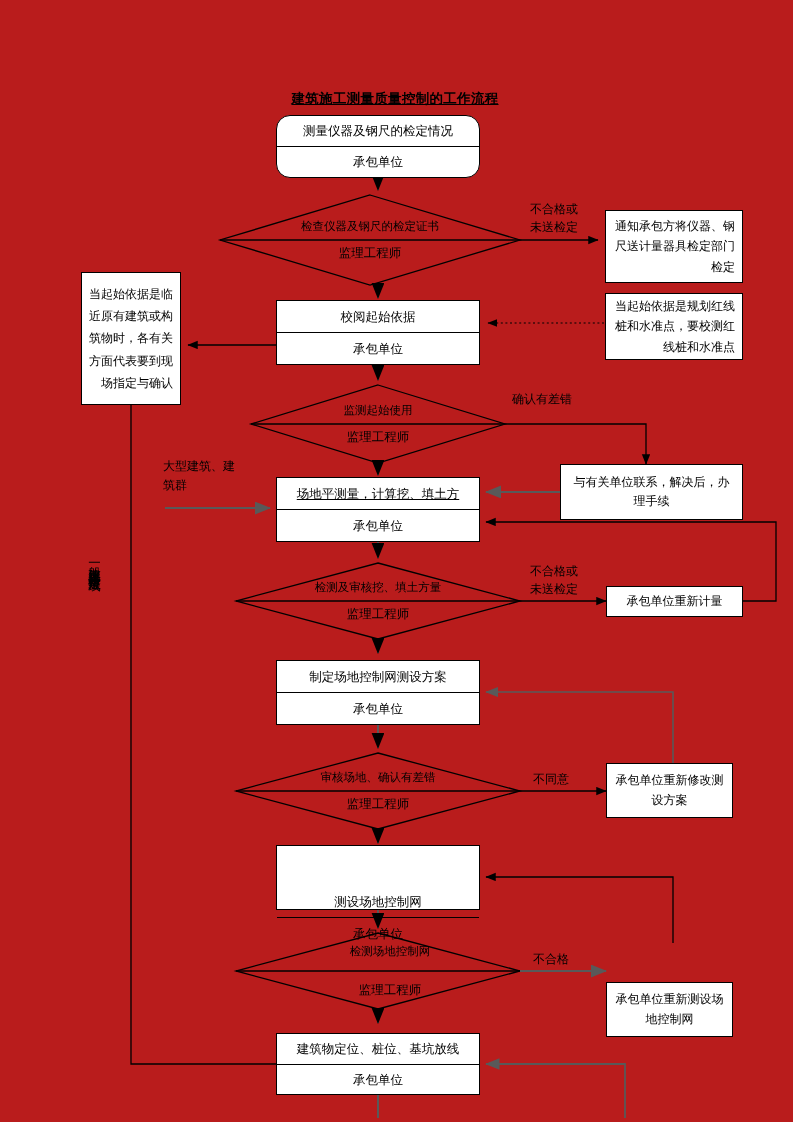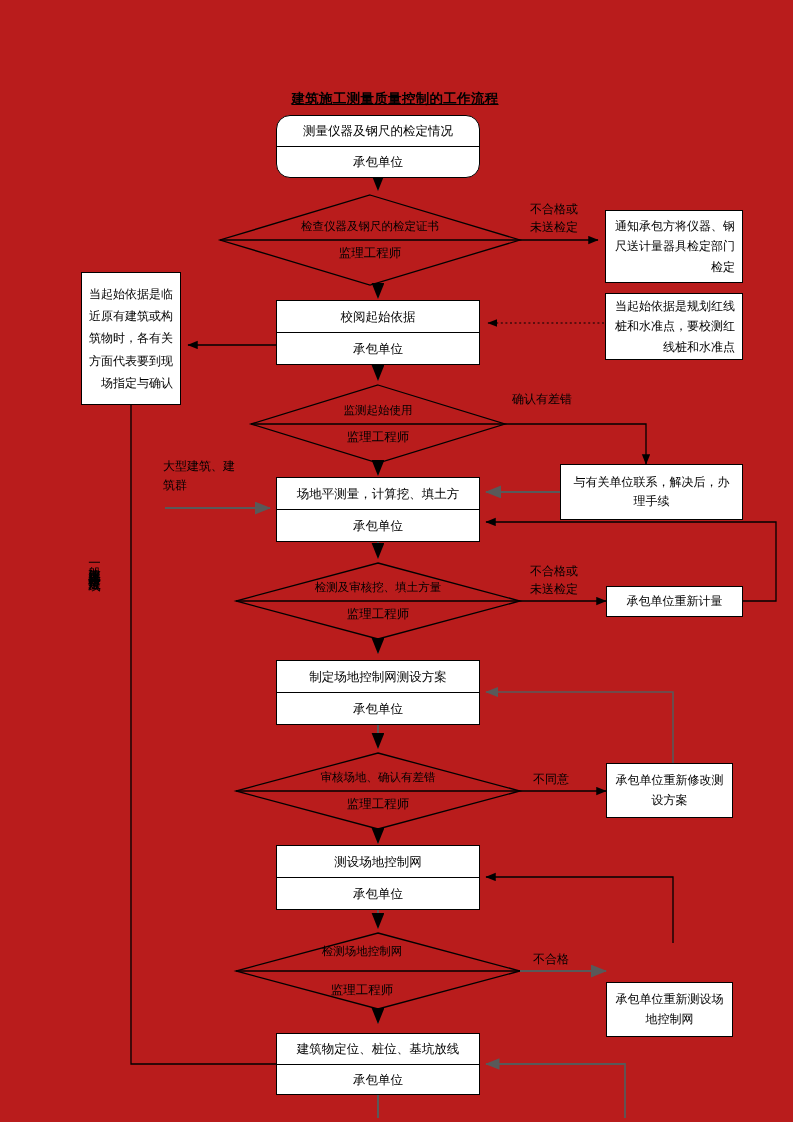"场地平测量，计算挖、填土方" div.cell { text-decoration: none -> underline }
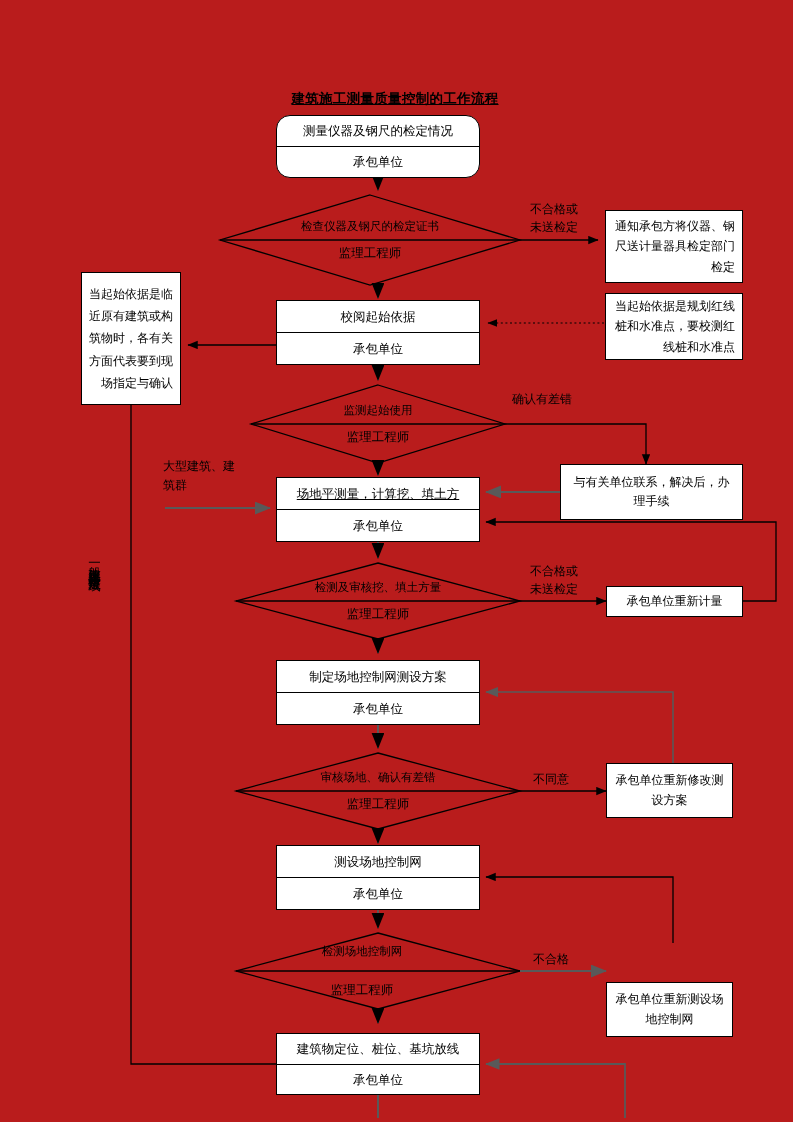"测设场地控制网" div.cell { margin-top: none -> 40px }
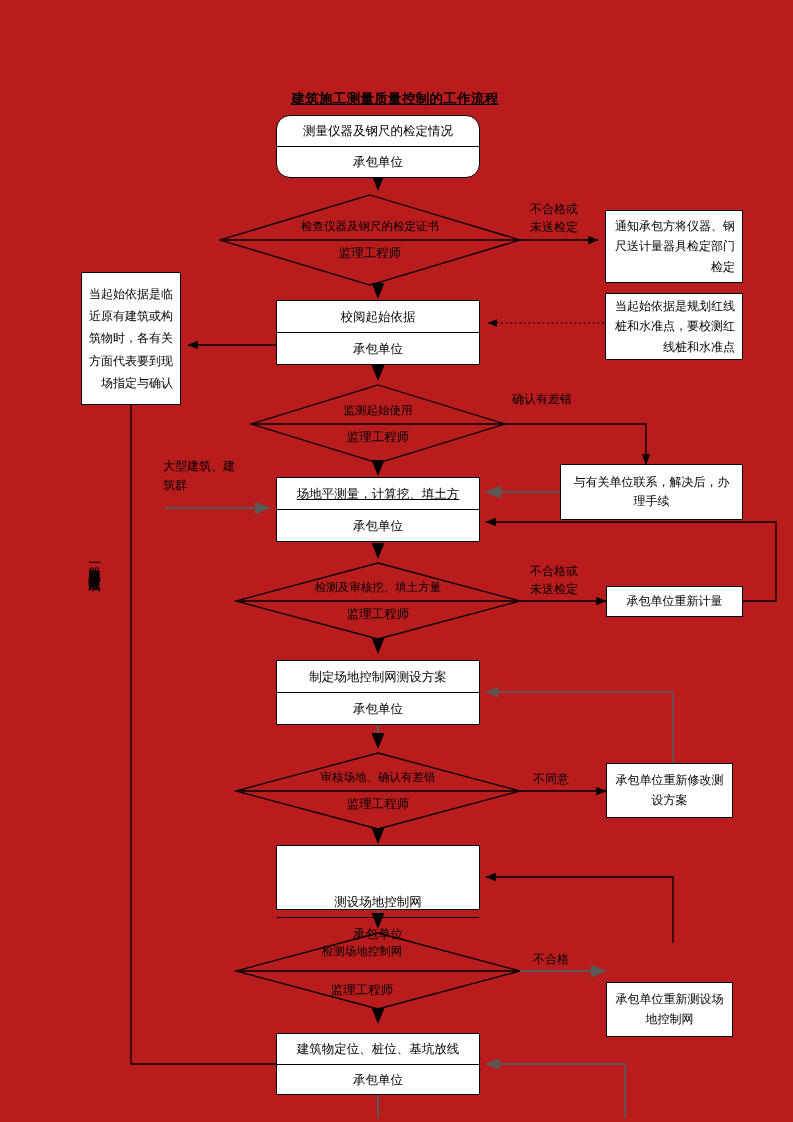"检测场地控制网" div.dmd-label { left: 242px -> 270px }
